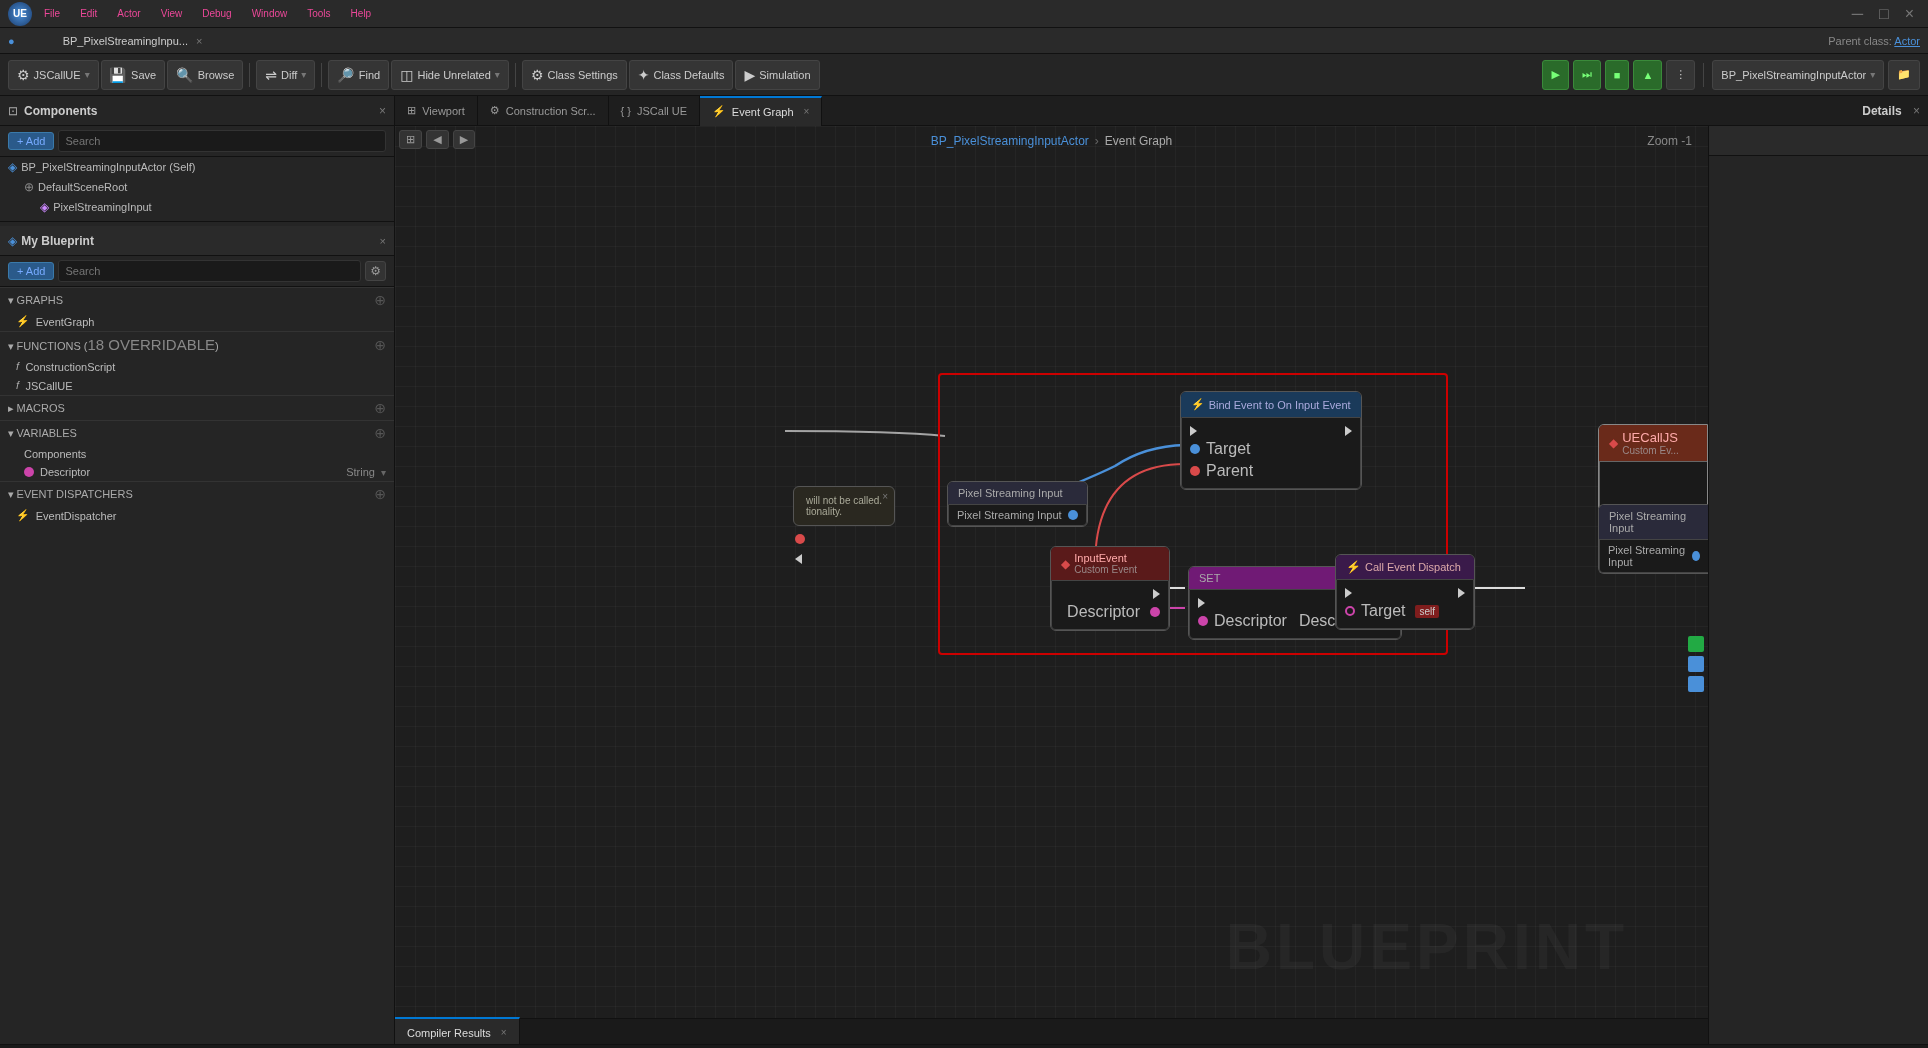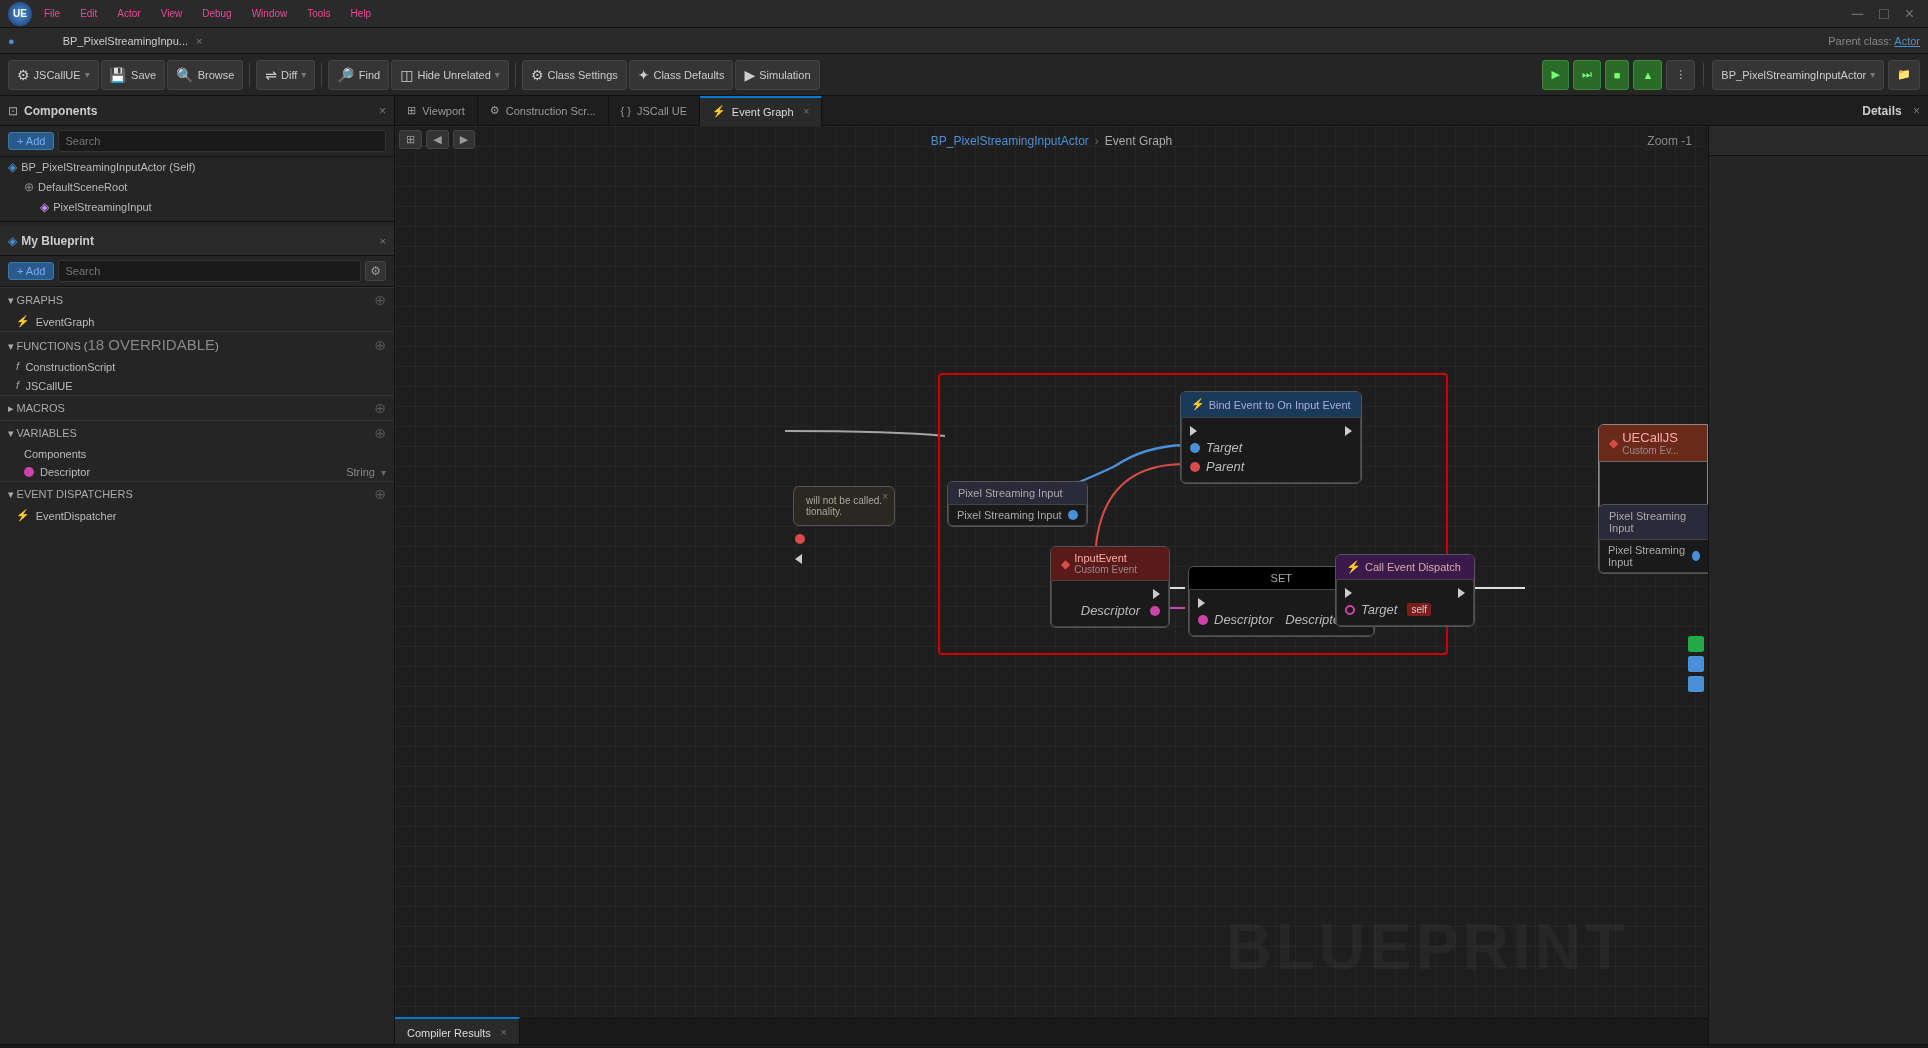"Target" .pin-label { font-size: 13px -> 16px; font-style: italic -> none }
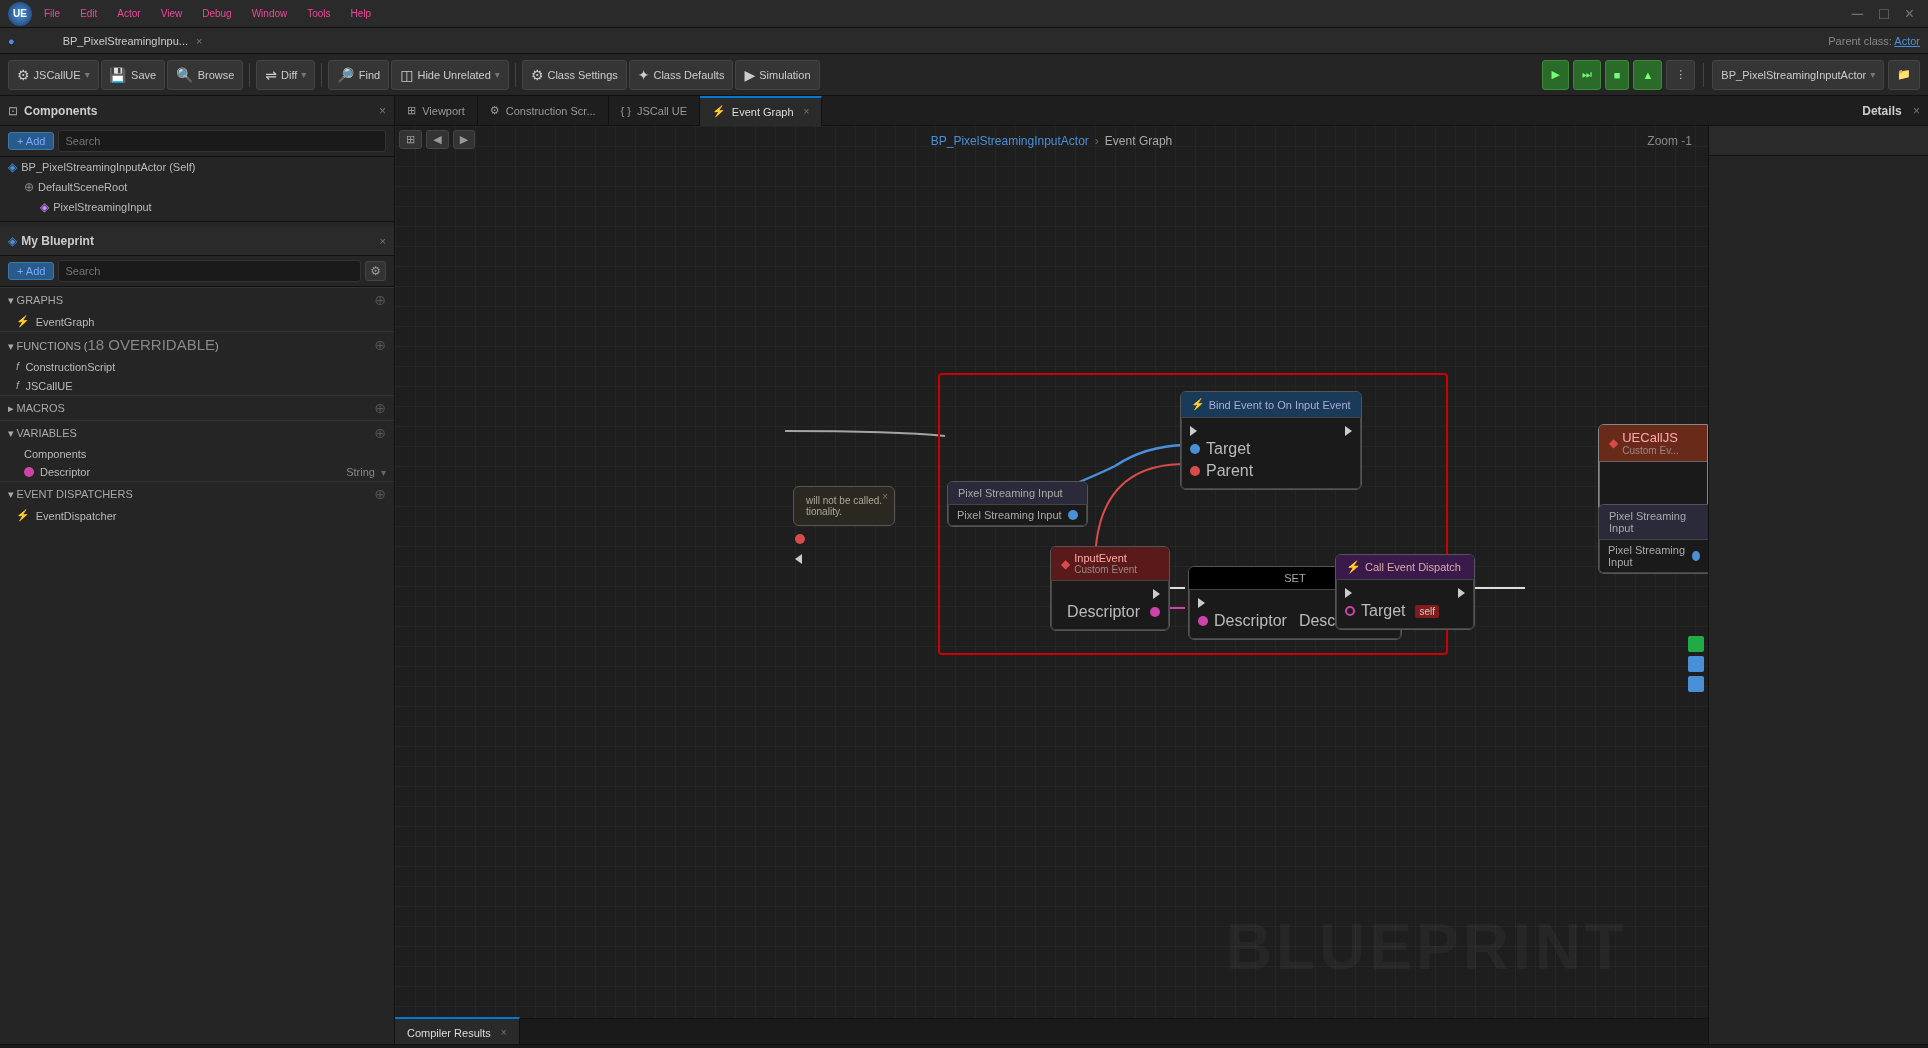"SET" .node-set .header { background: #000000 -> #701a75; text-align: center -> left }
